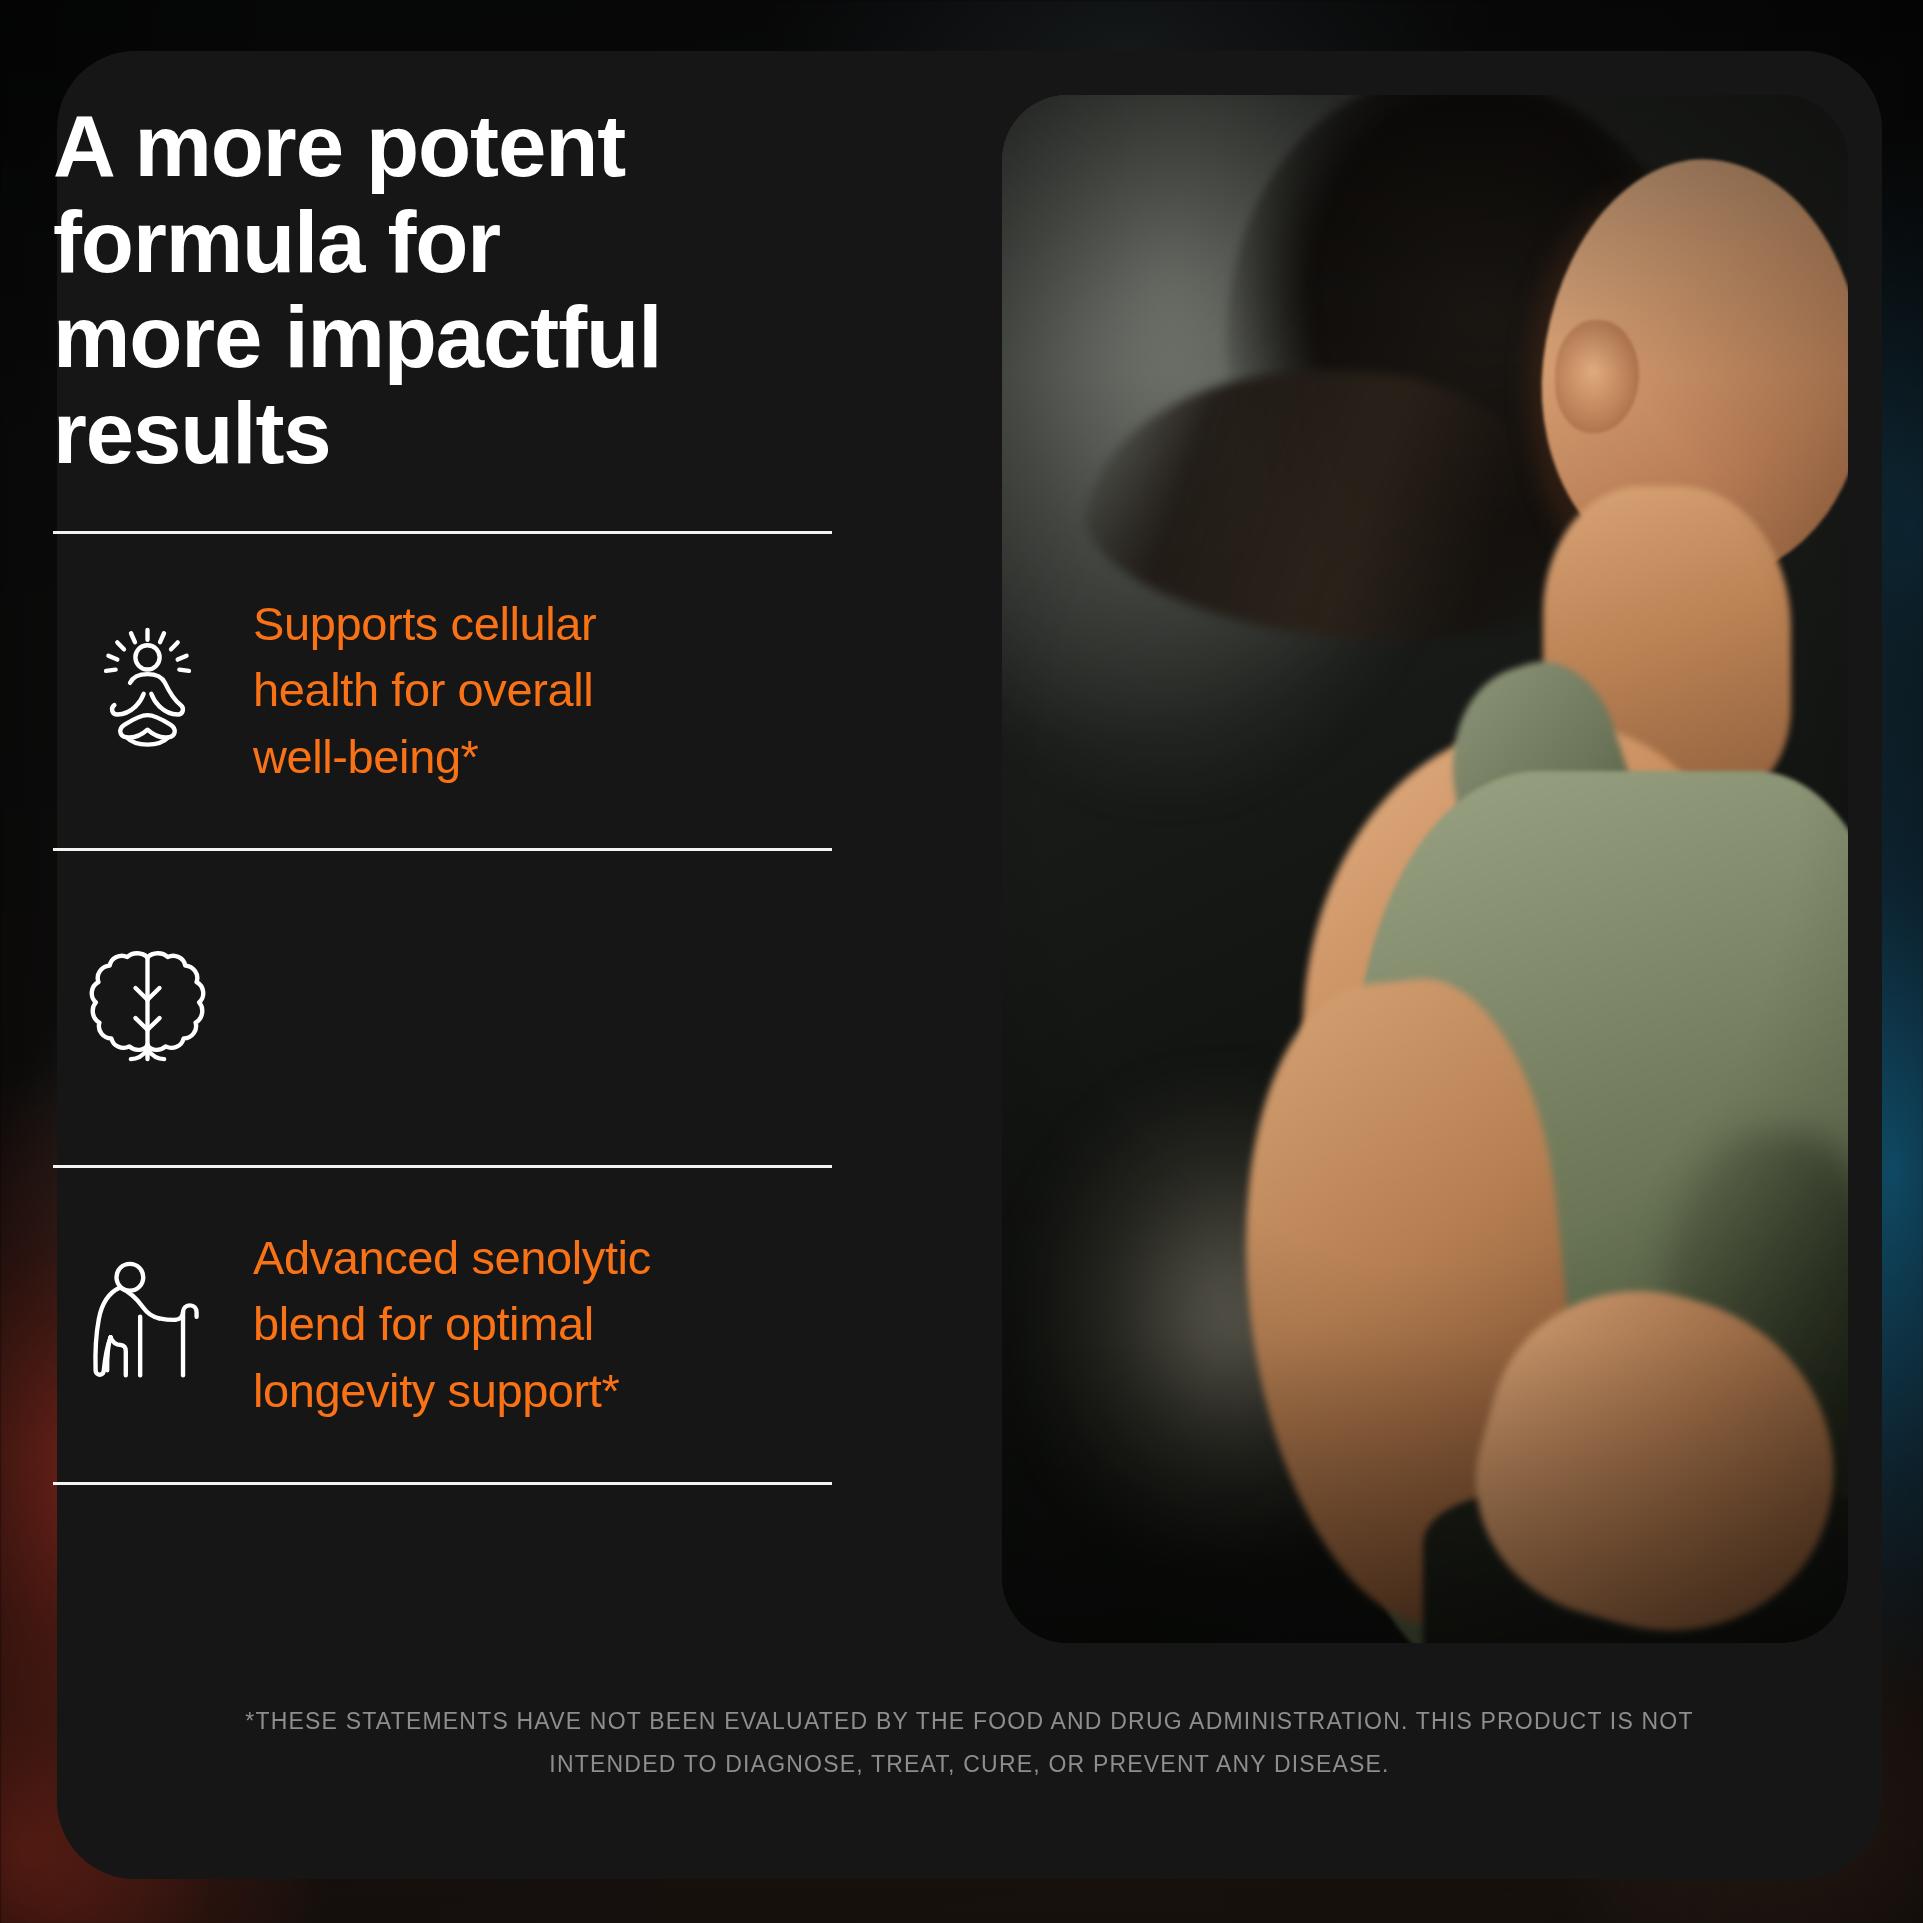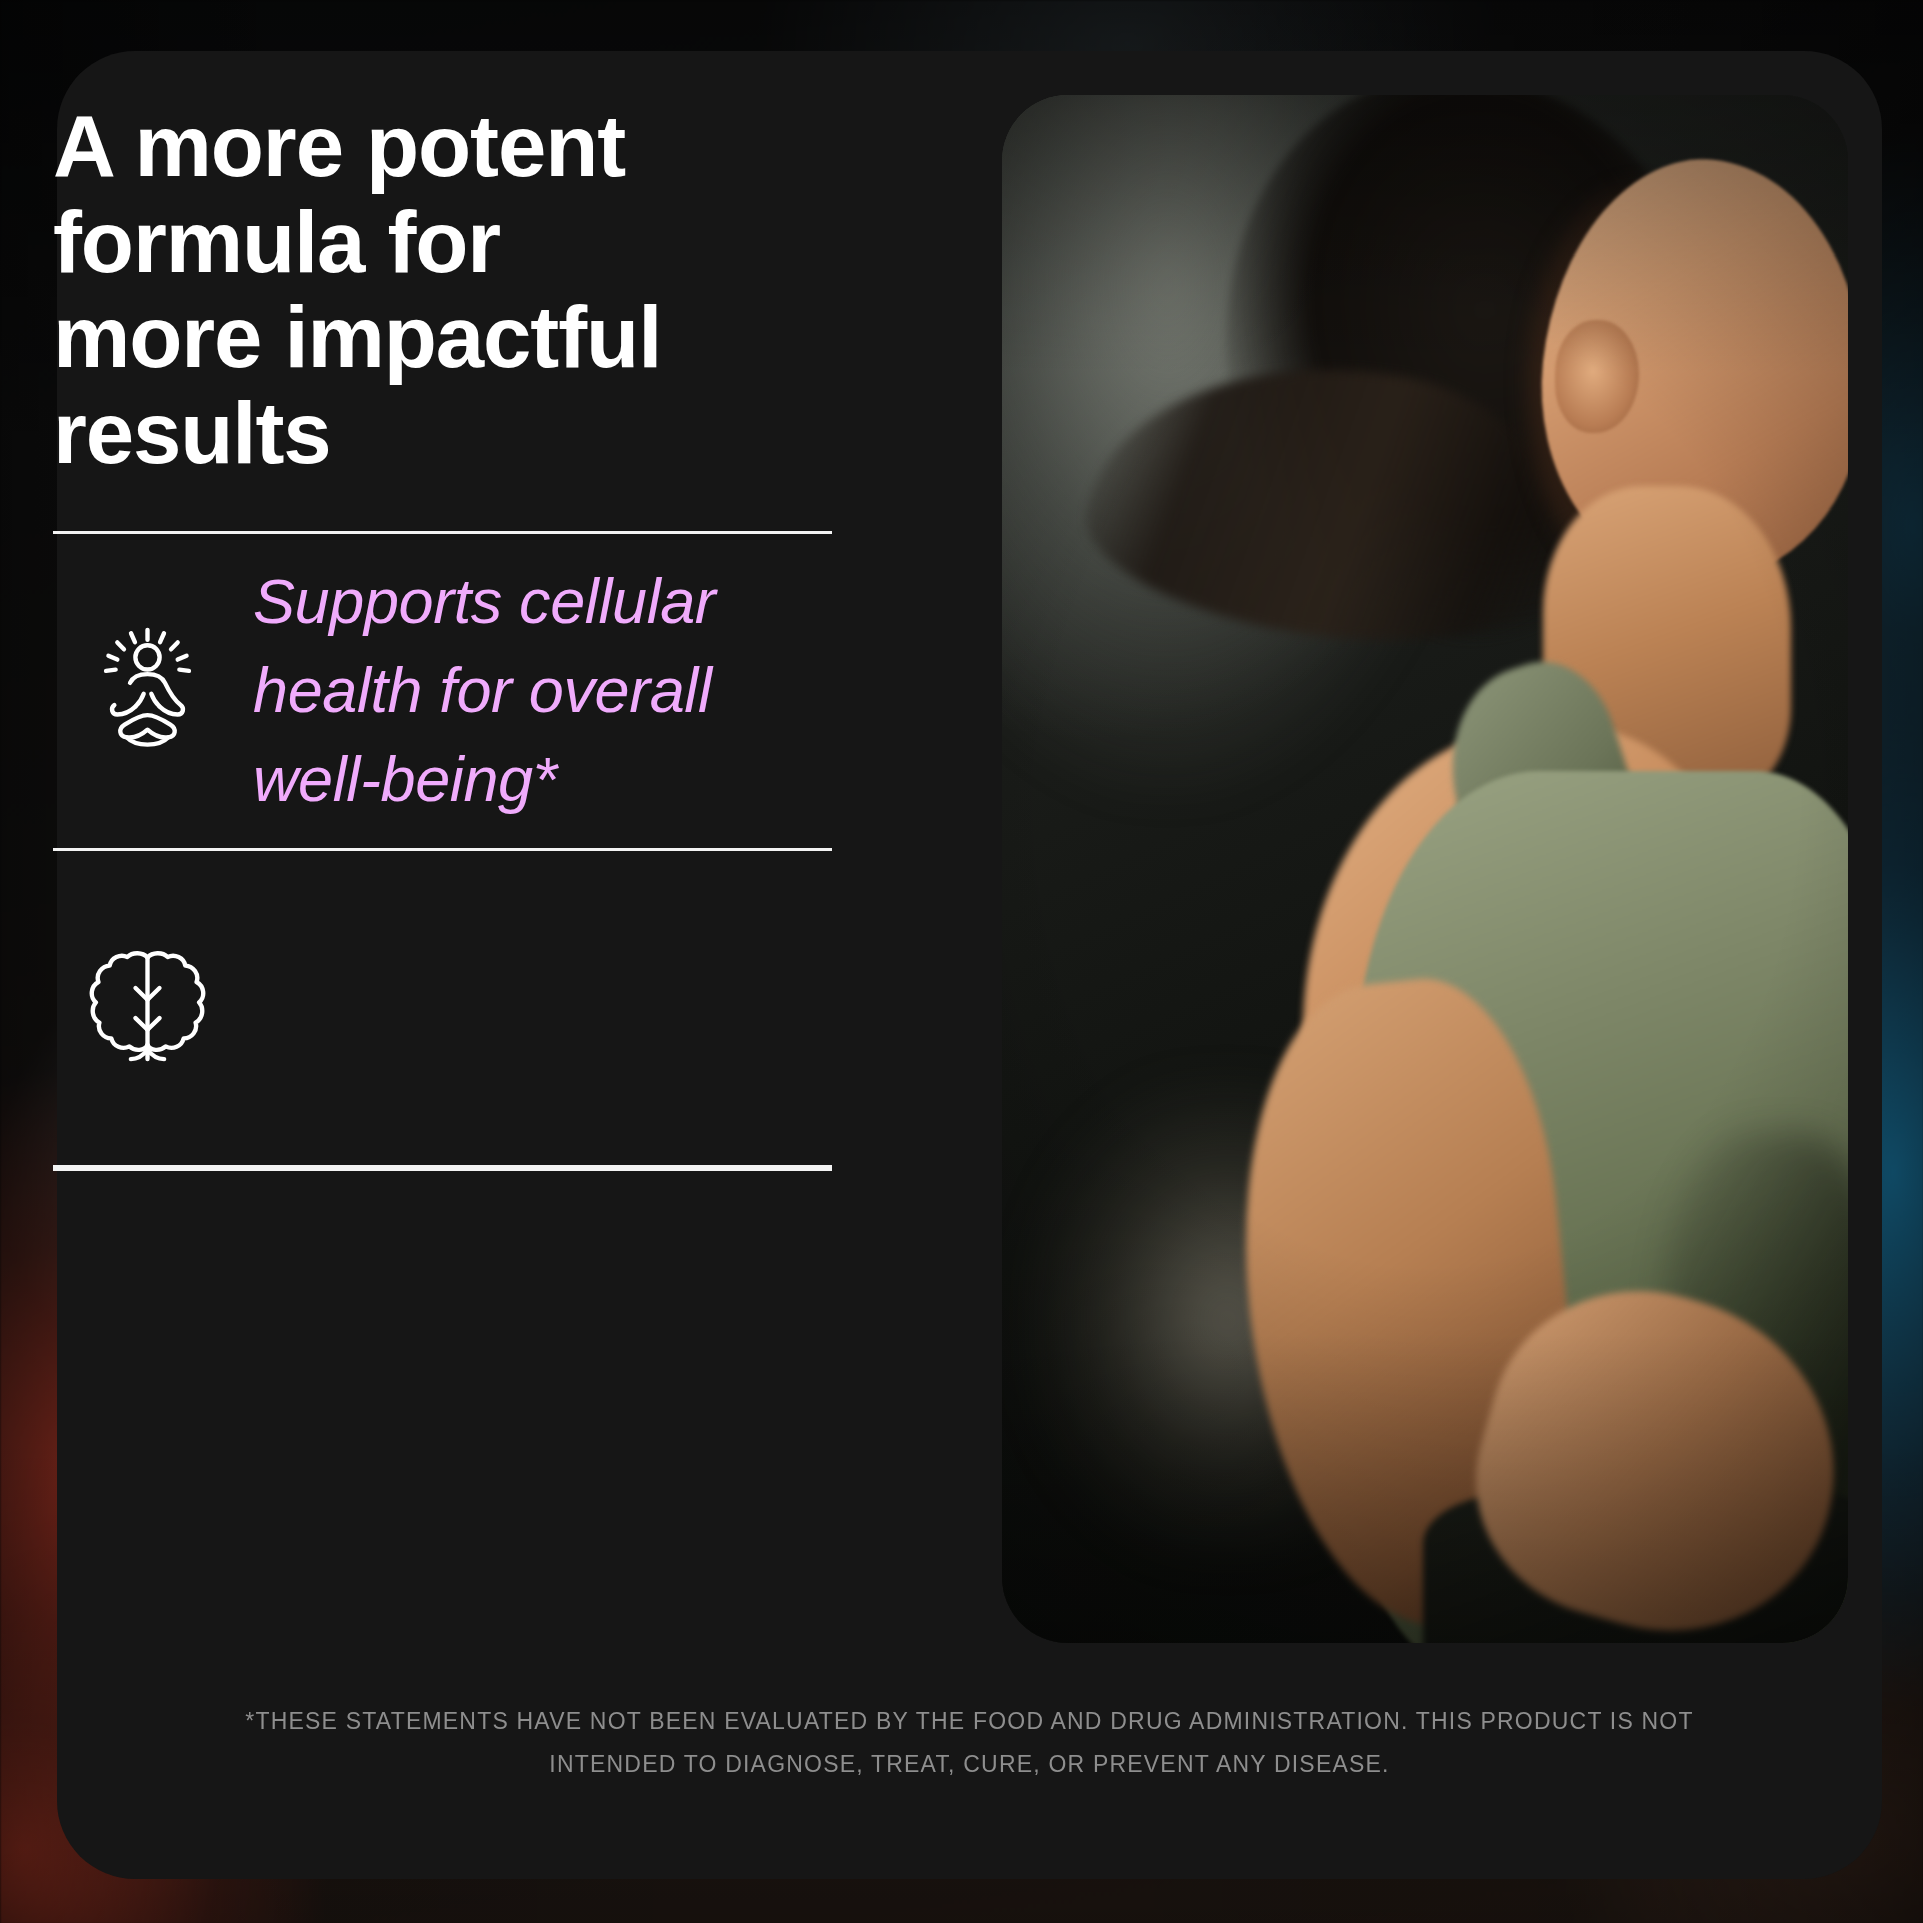"Supports cellular" .benefit-text { color: #f0abfc -> #f97316; font-size: 63px -> 47px; font-style: italic -> none }
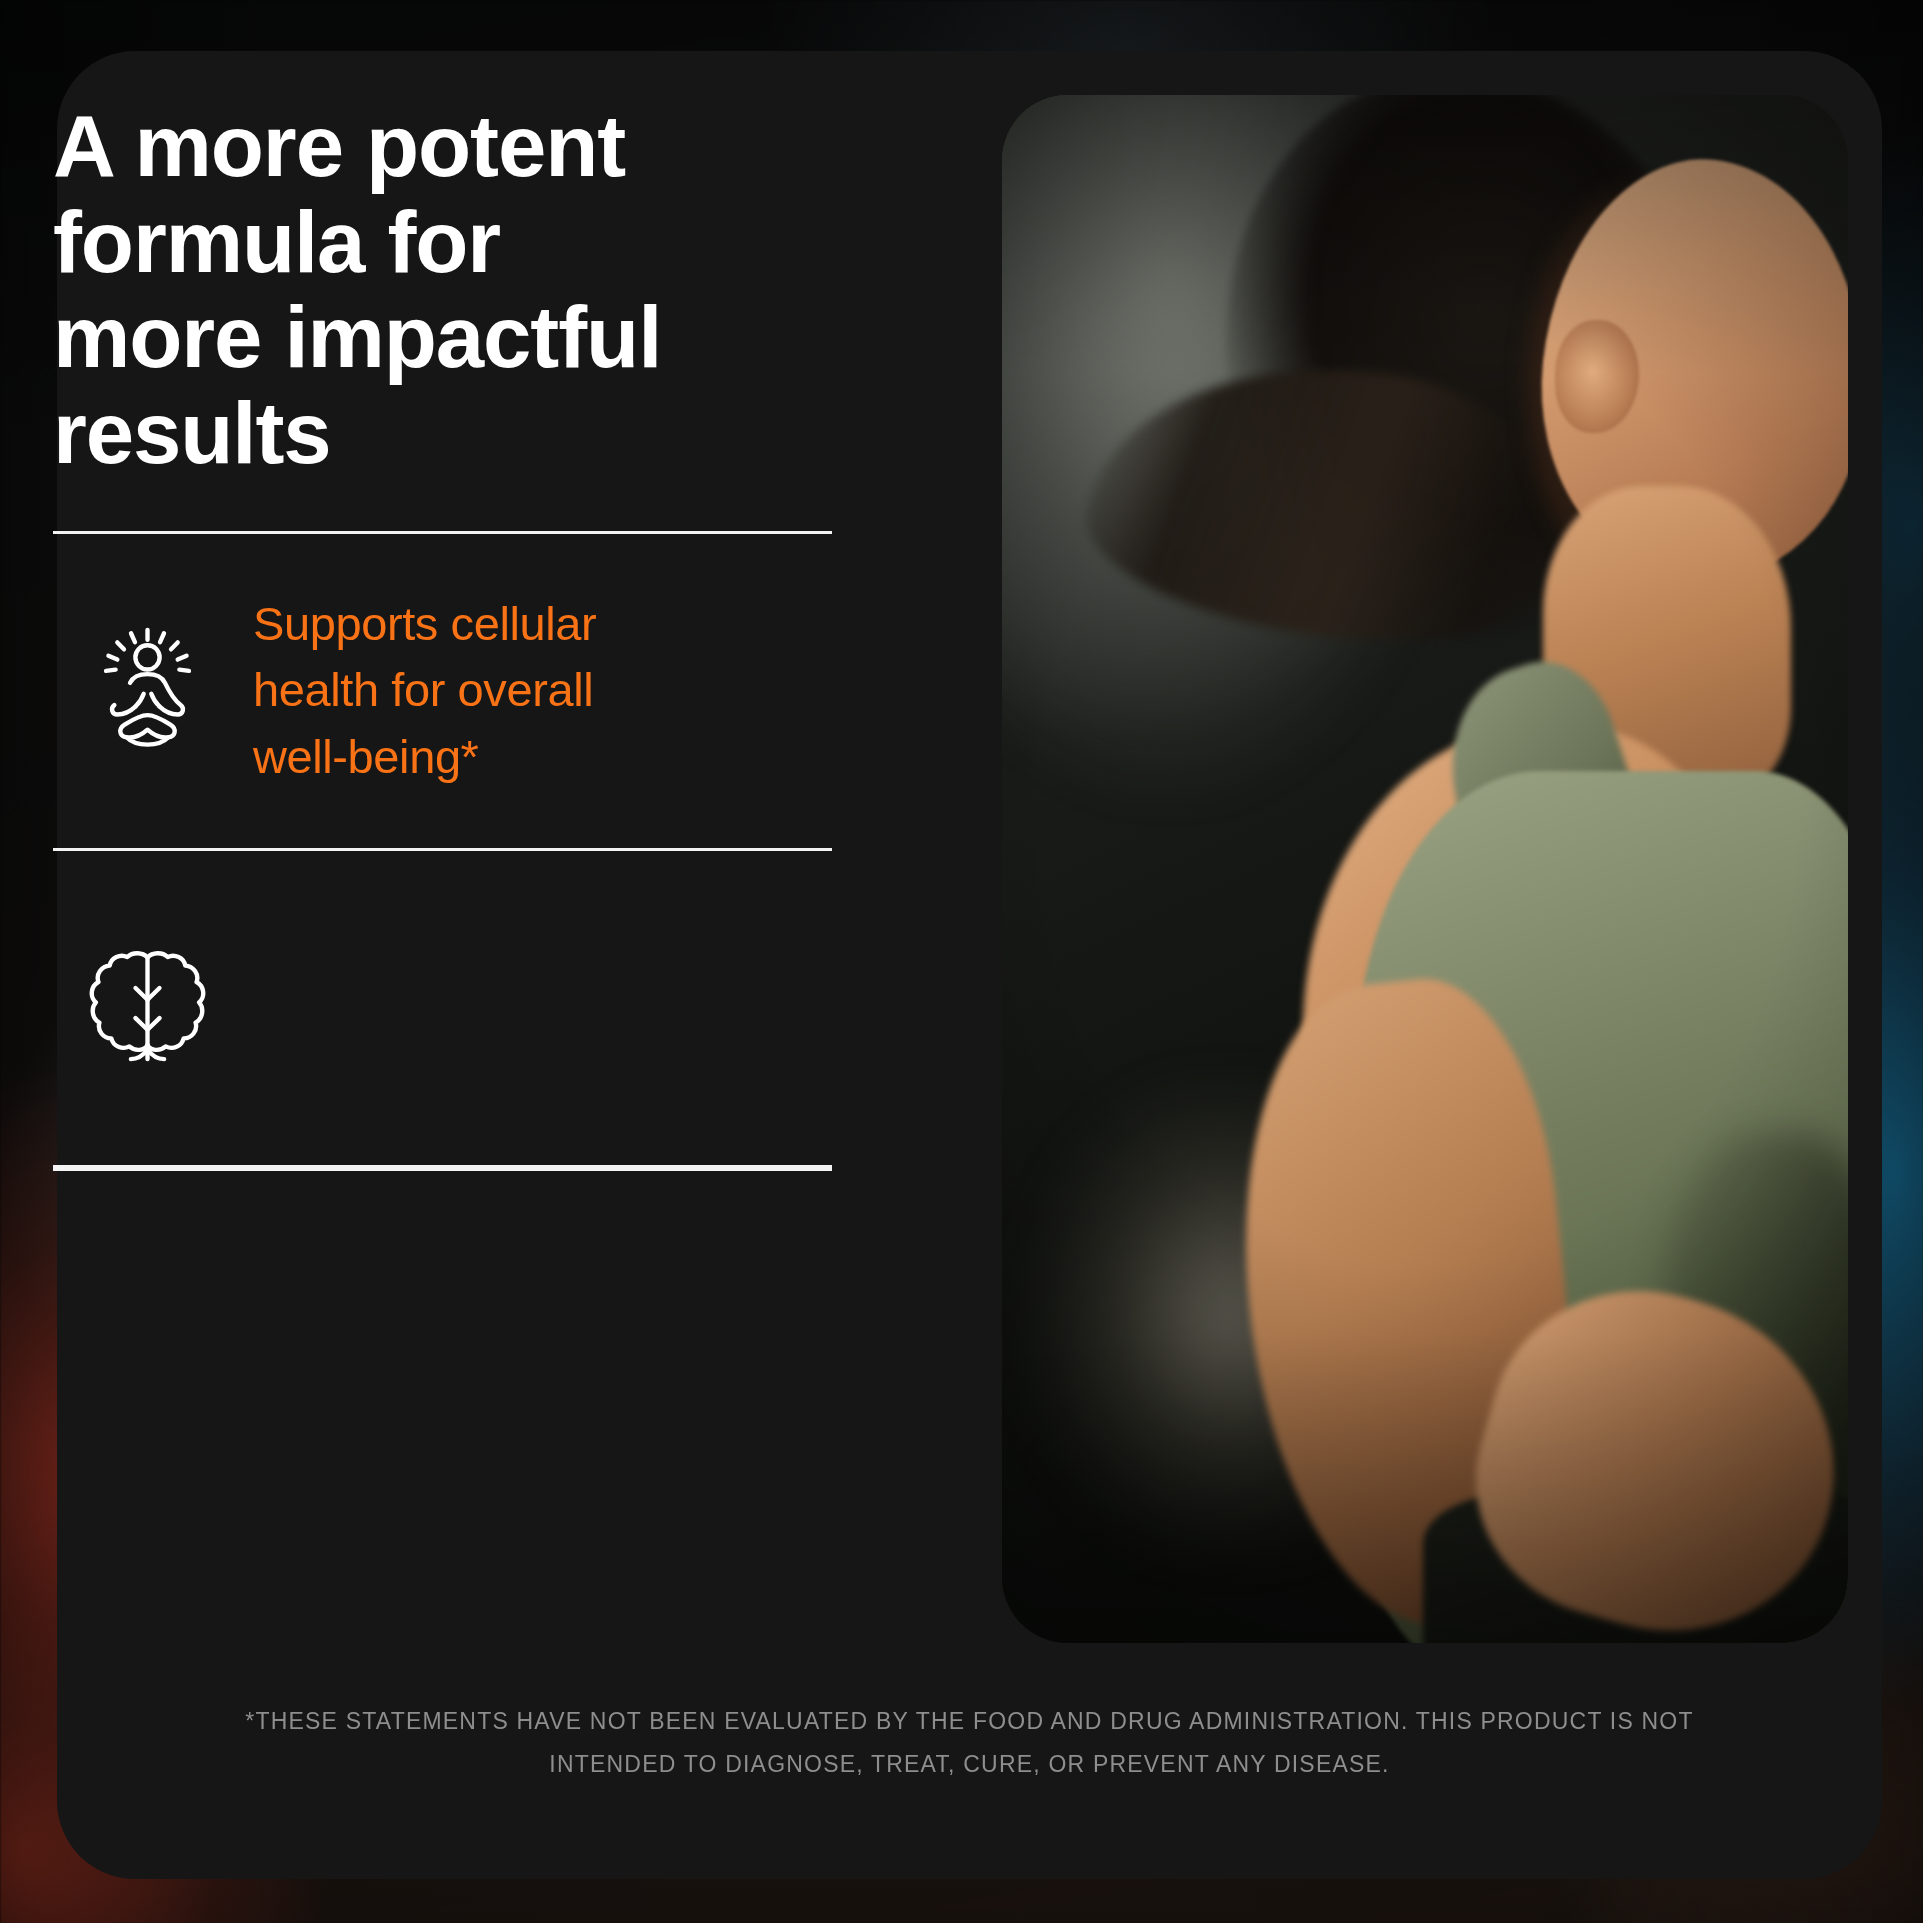"Advanced senolytic" div.benefit-row { html: none -> <div> <div> <svg> <circle></circle> <path></path> <path></path> <path></path> <path></path> <path></path> <line></line> <path></path> <path></path> <line></line> </svg> </div> <div>Advanced senolytic blend for optimal longevity support*</div> </div> }
